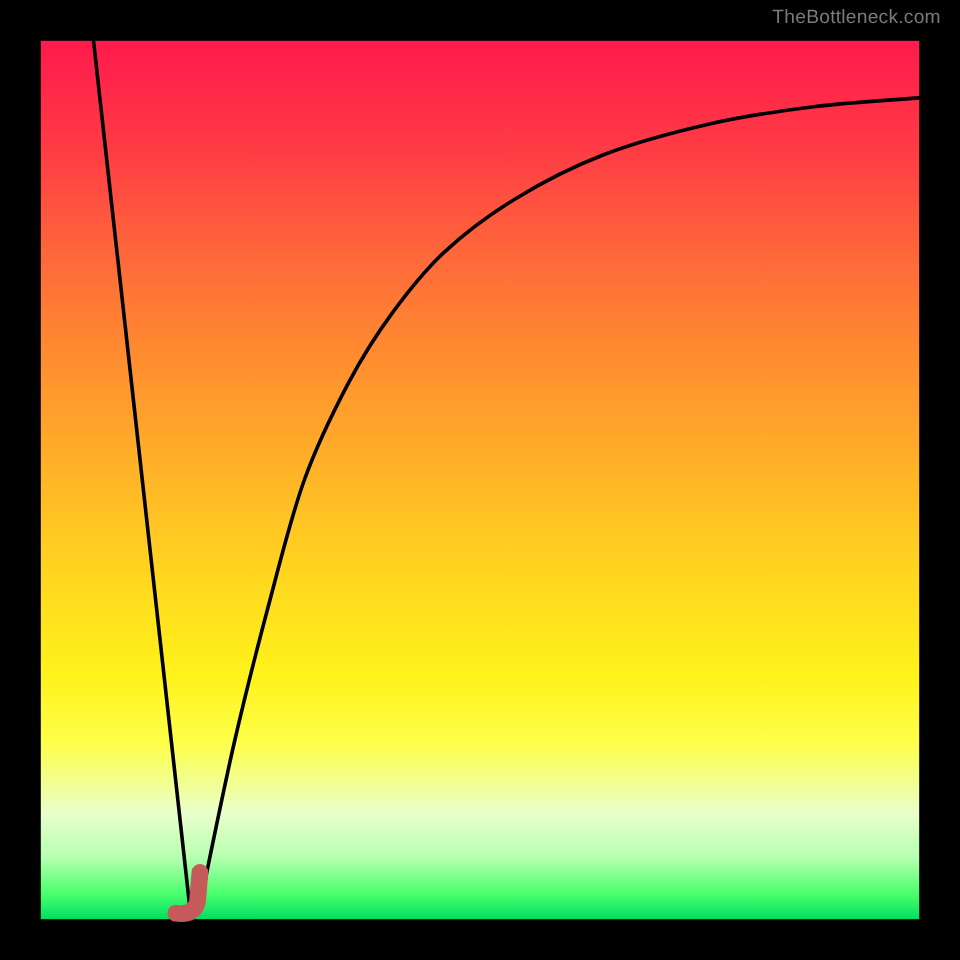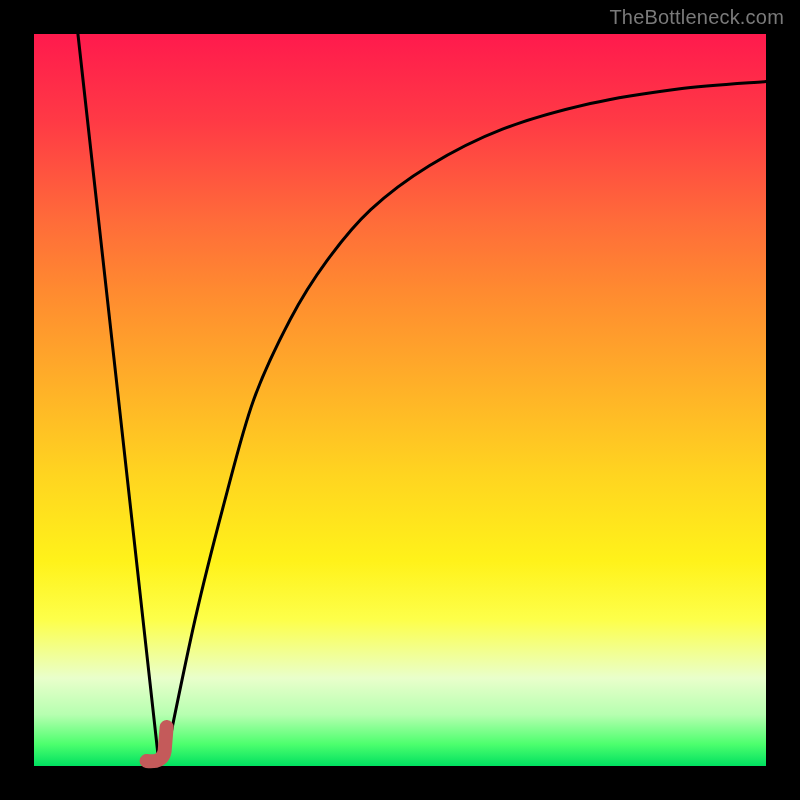"TheBottleneck.com" .watermark { font-size: 20px -> 16px }
